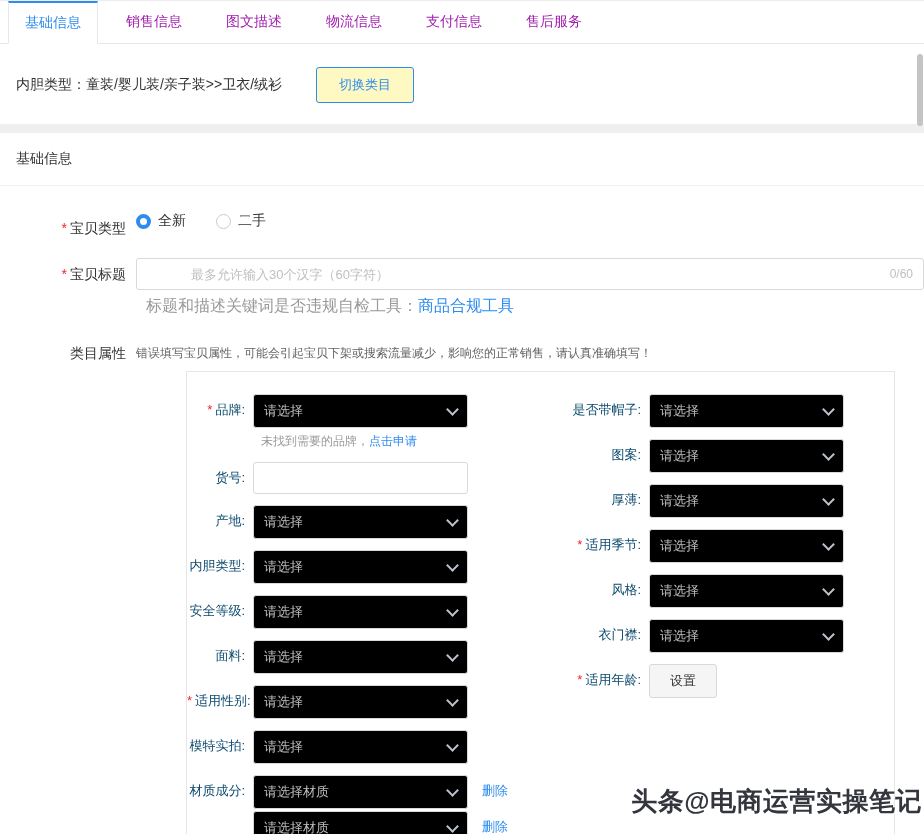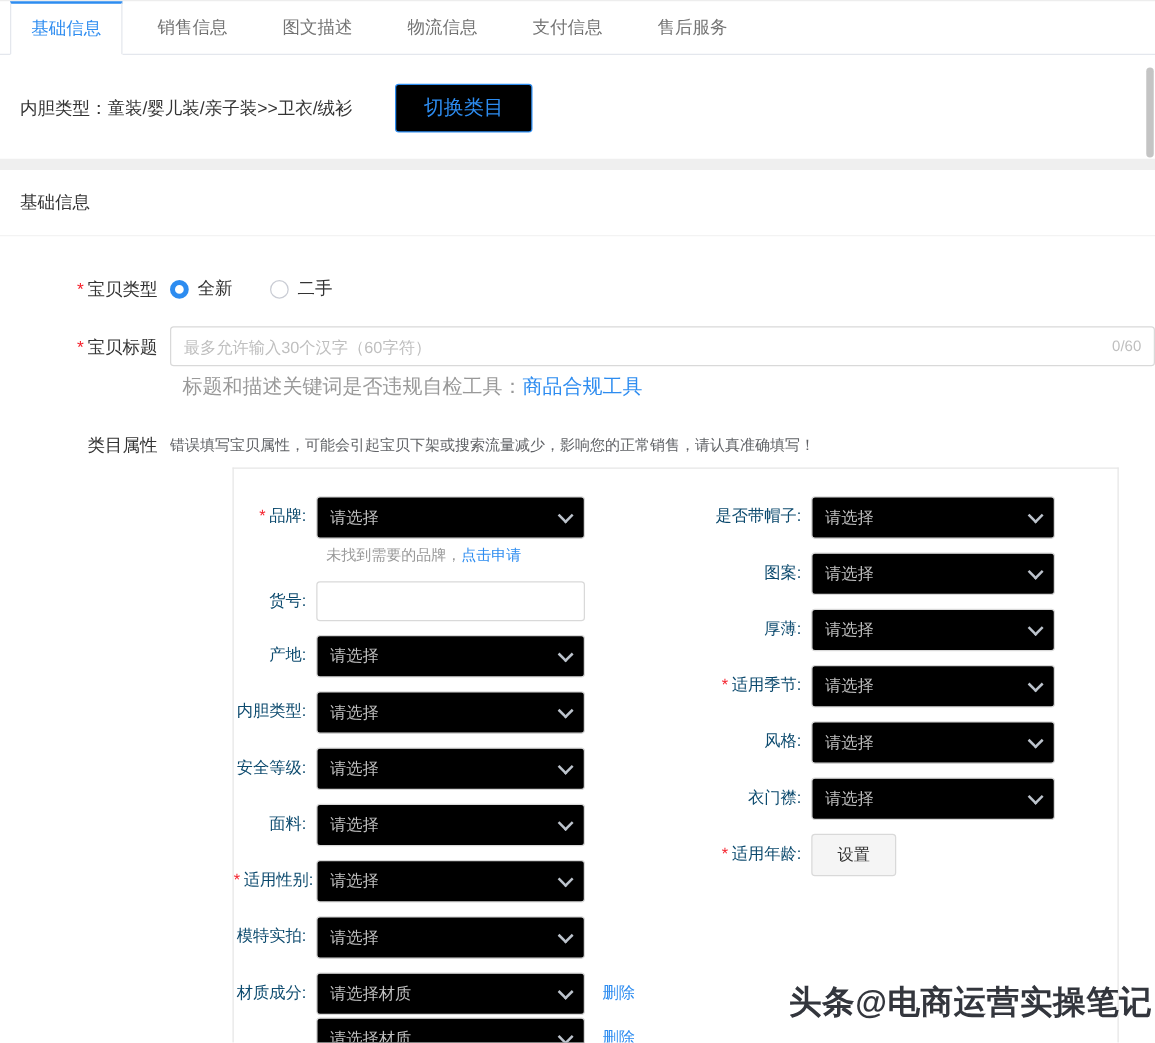"销售信息" .tab { color: #737373 -> #a21caf }
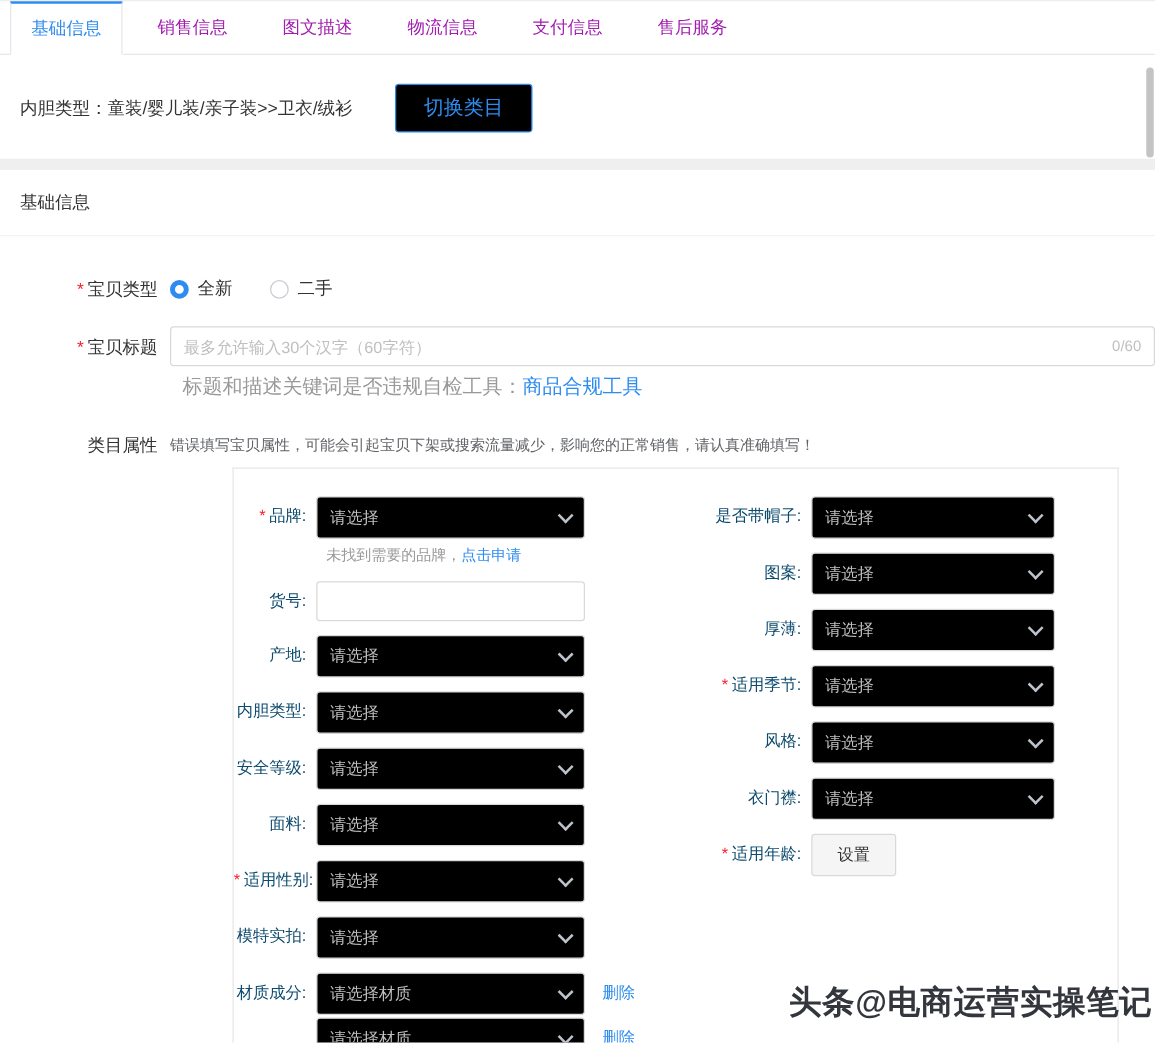"切换类目" .btn-switch { background: #000000 -> #fef9c3; font-size: 16px -> 13px }
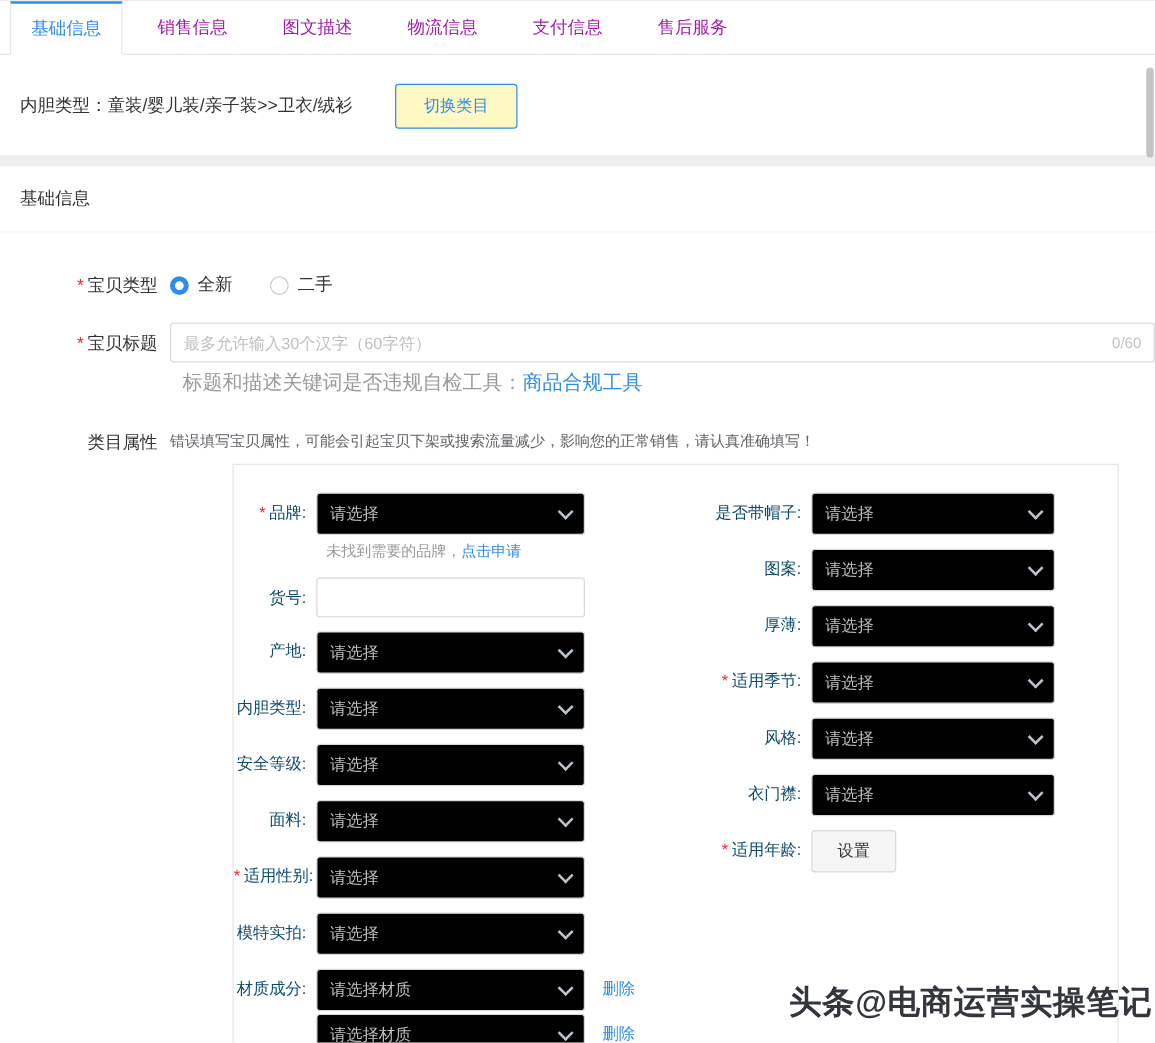"全新" .radio-group { align-items: center -> flex-start }
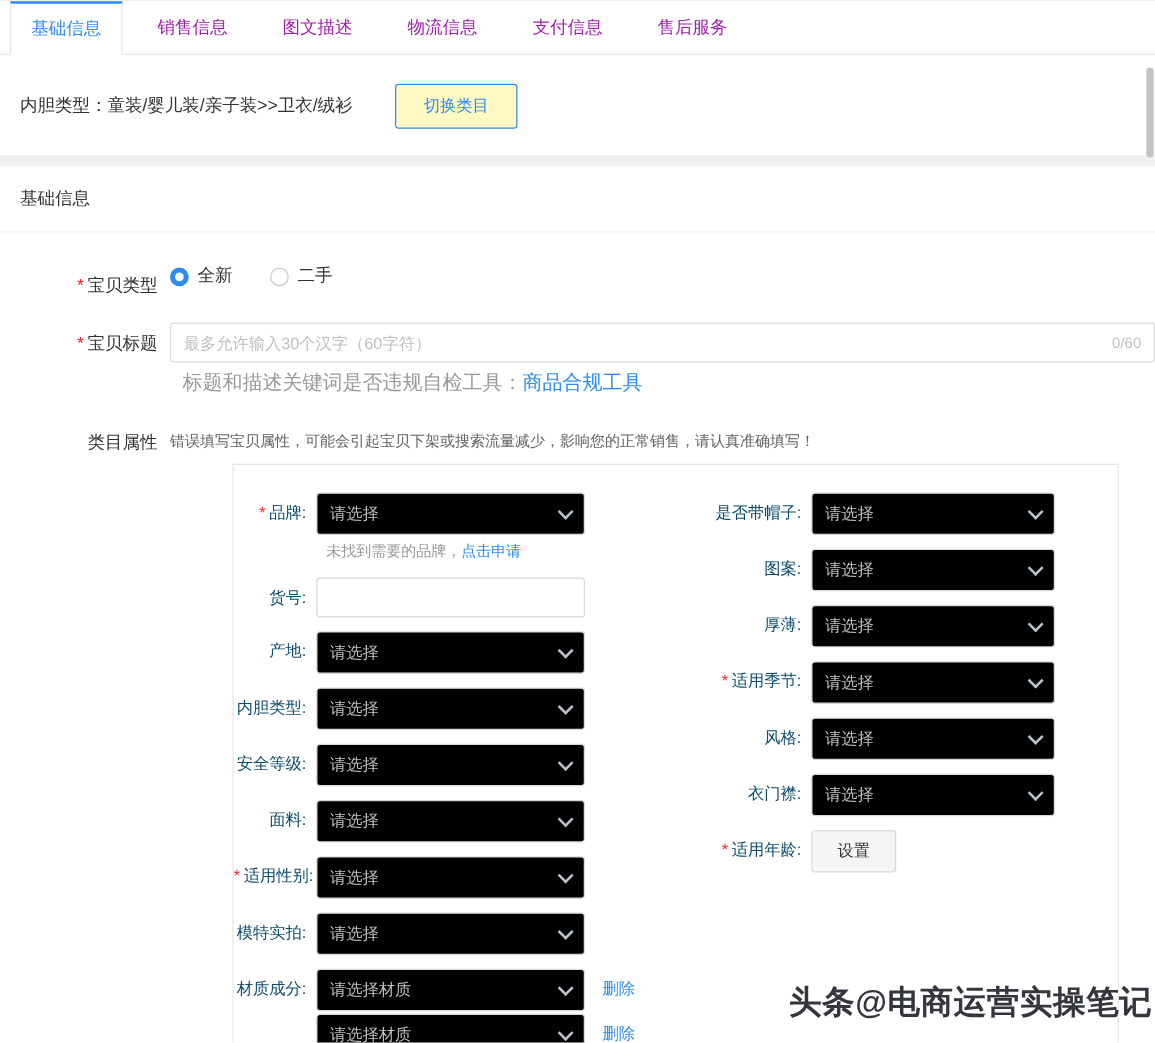"最多允许输入30个汉字（60字符）" .title-input-wrap { padding-left: none -> 44px }
